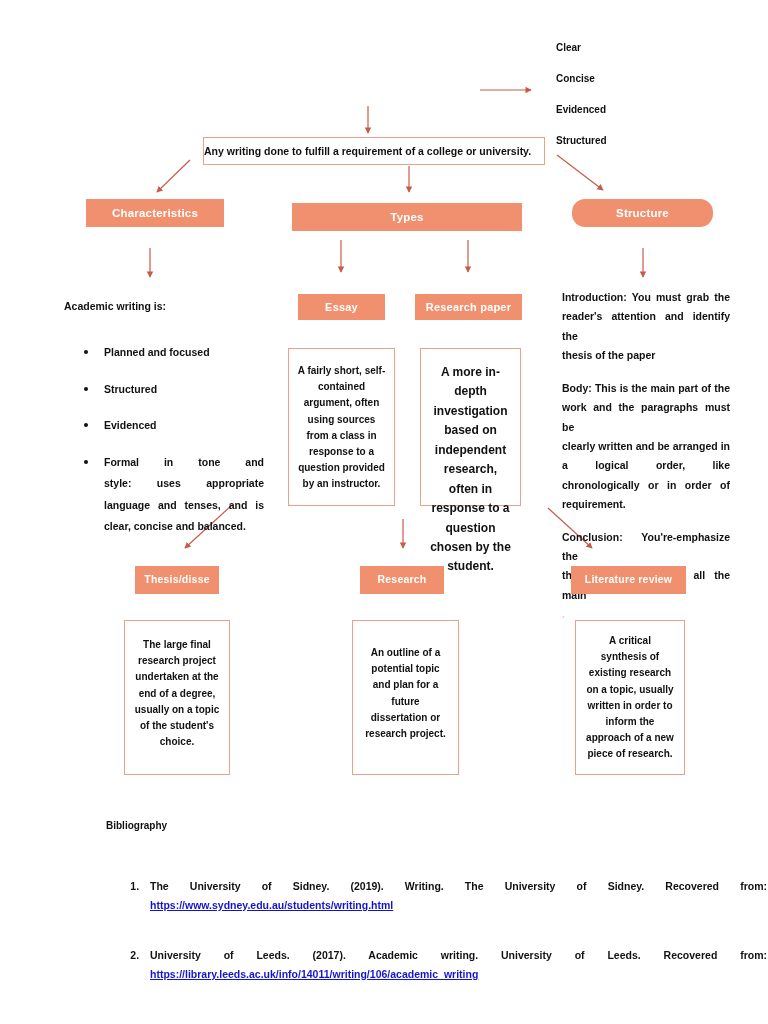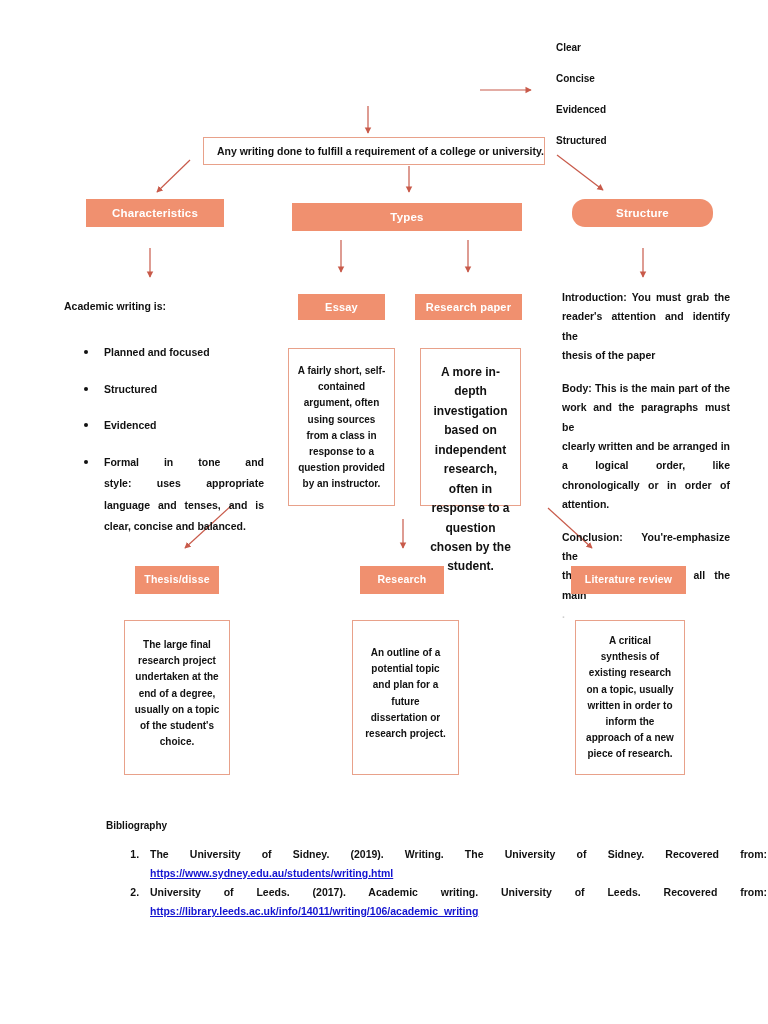"Any writing done to fulfill" .wbox.center-v { justify-content: flex-end -> flex-start }
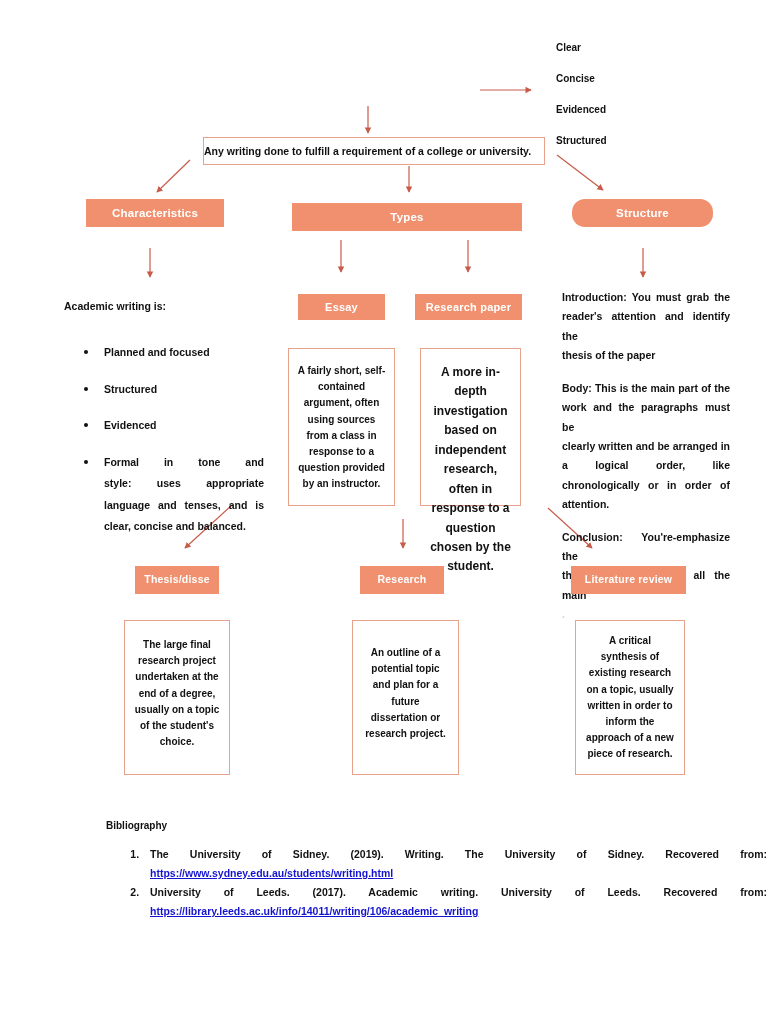"attention." span.jlast { text: attention -> requirement }
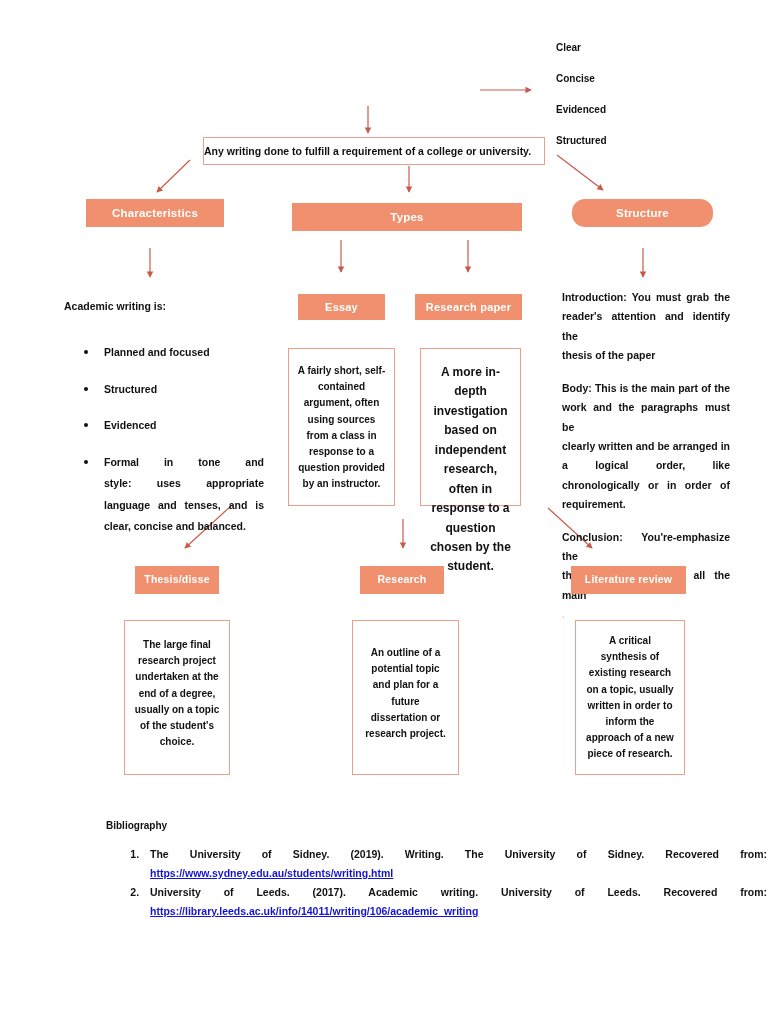"The University of Sidney. (2019)." ol.bib li .citation { margin-top: none -> 32px }
